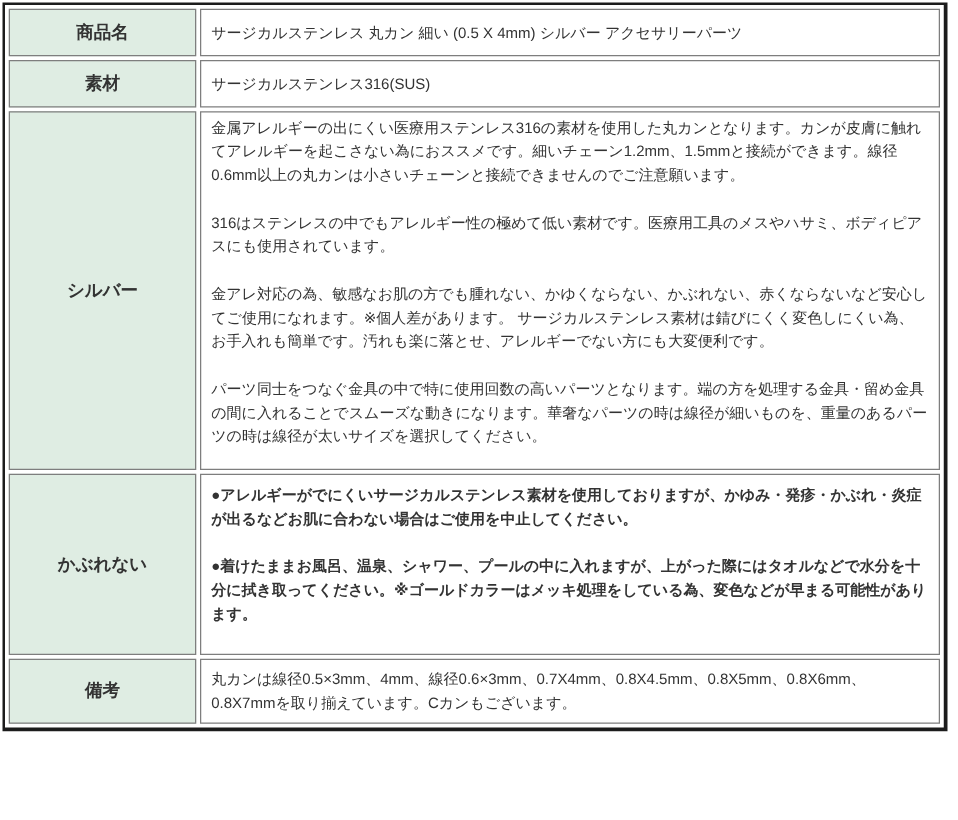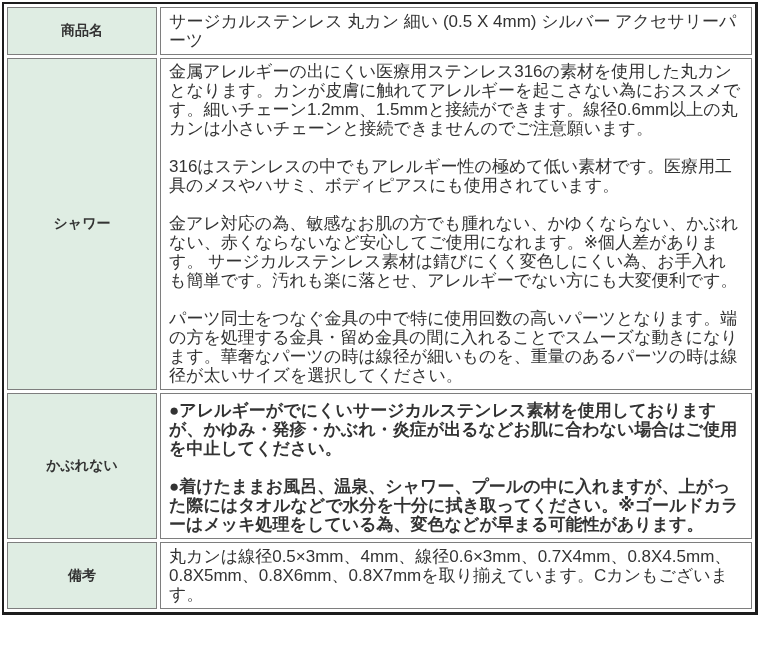"サージカルステンレス 丸カン 細い (0.5 X" table.spec td { font-size: 17px -> 12px }
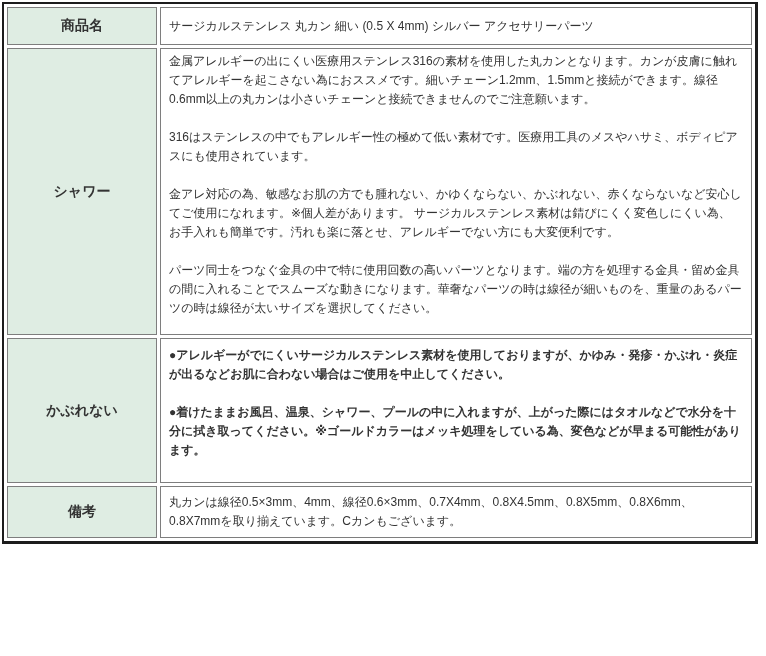"素材" tr.r-short { html: none -> <tr> <th>素材</th> <td>サージカルステンレス316(SUS)</td> </tr> }
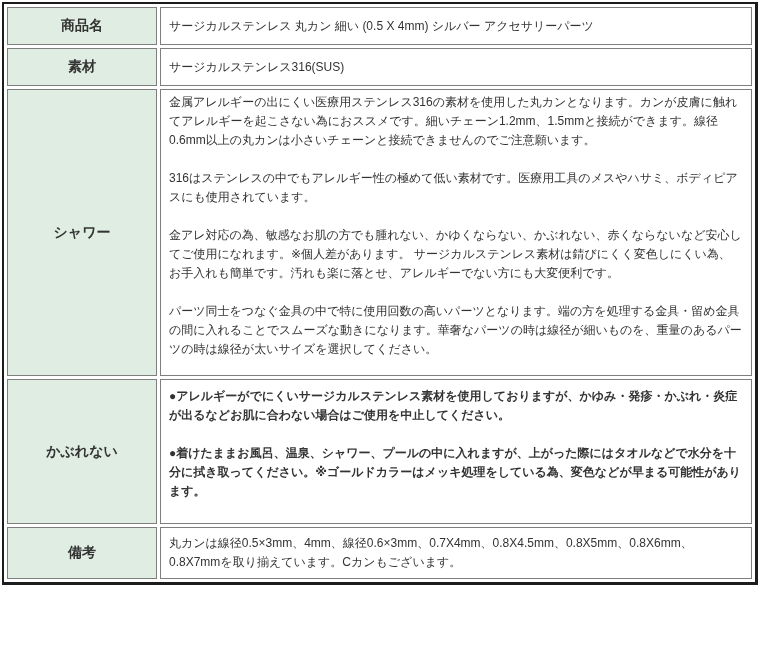"シャワー" th { text: ャワ -> ルバ }
